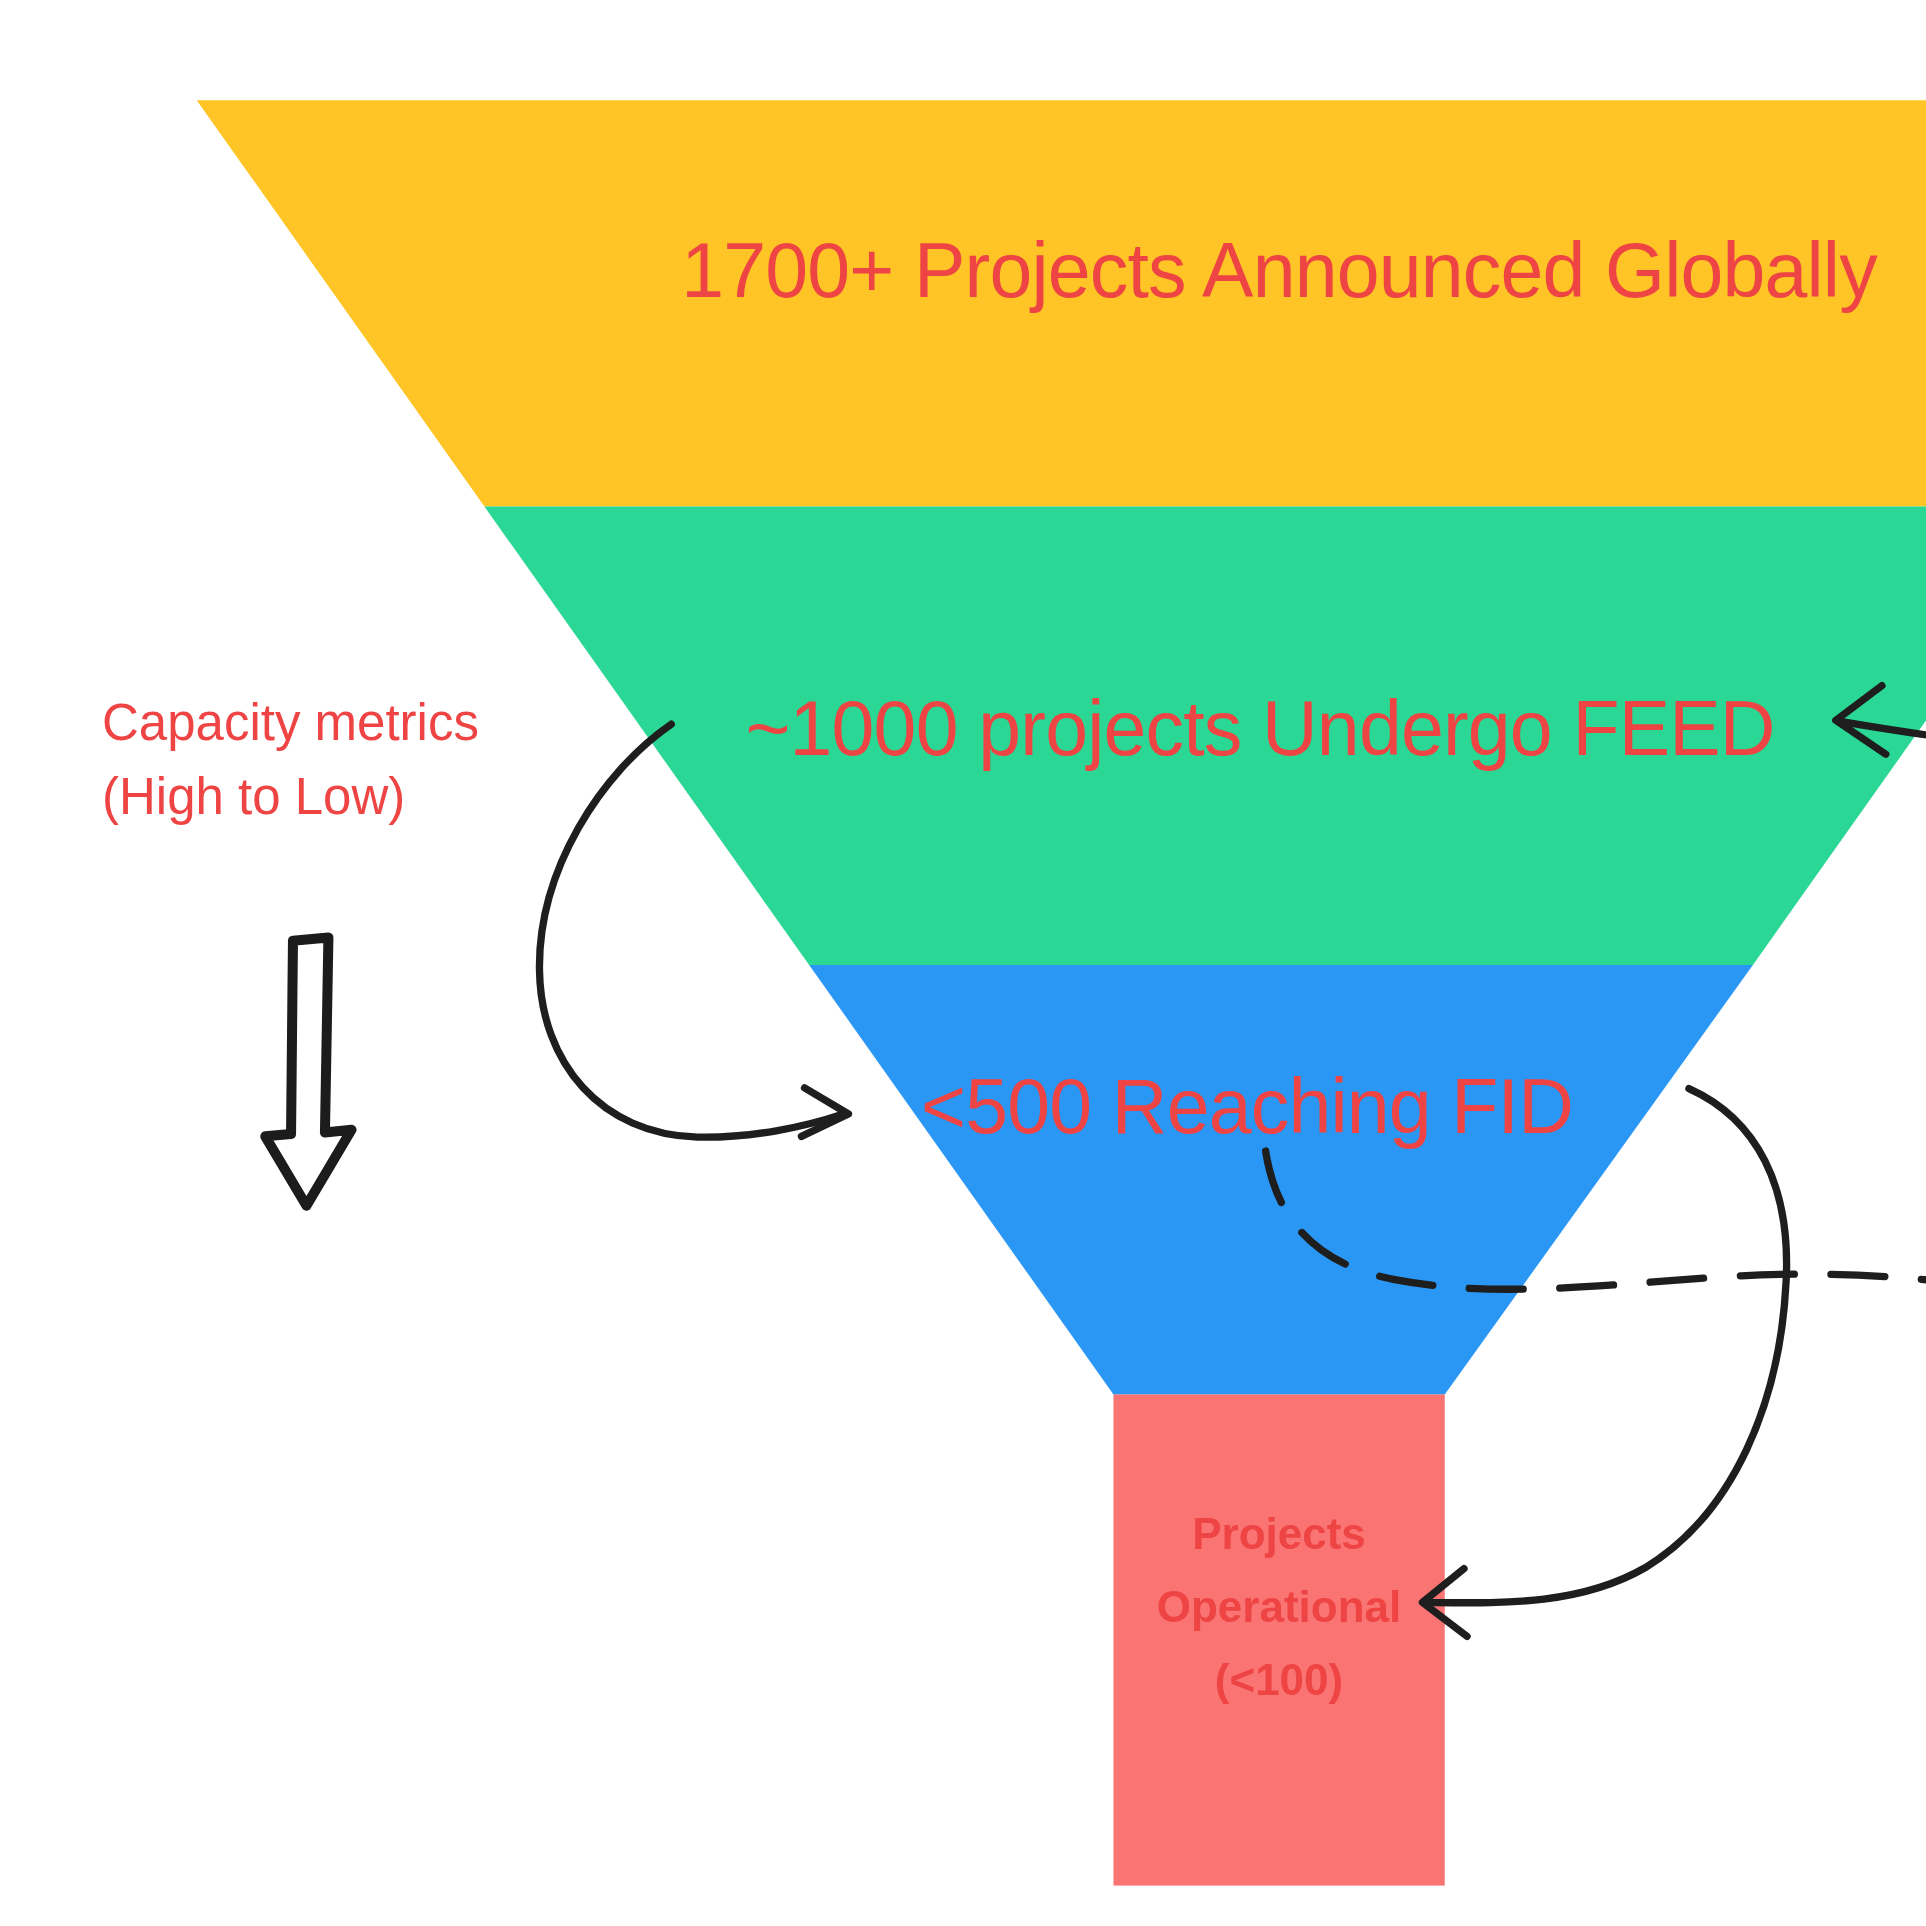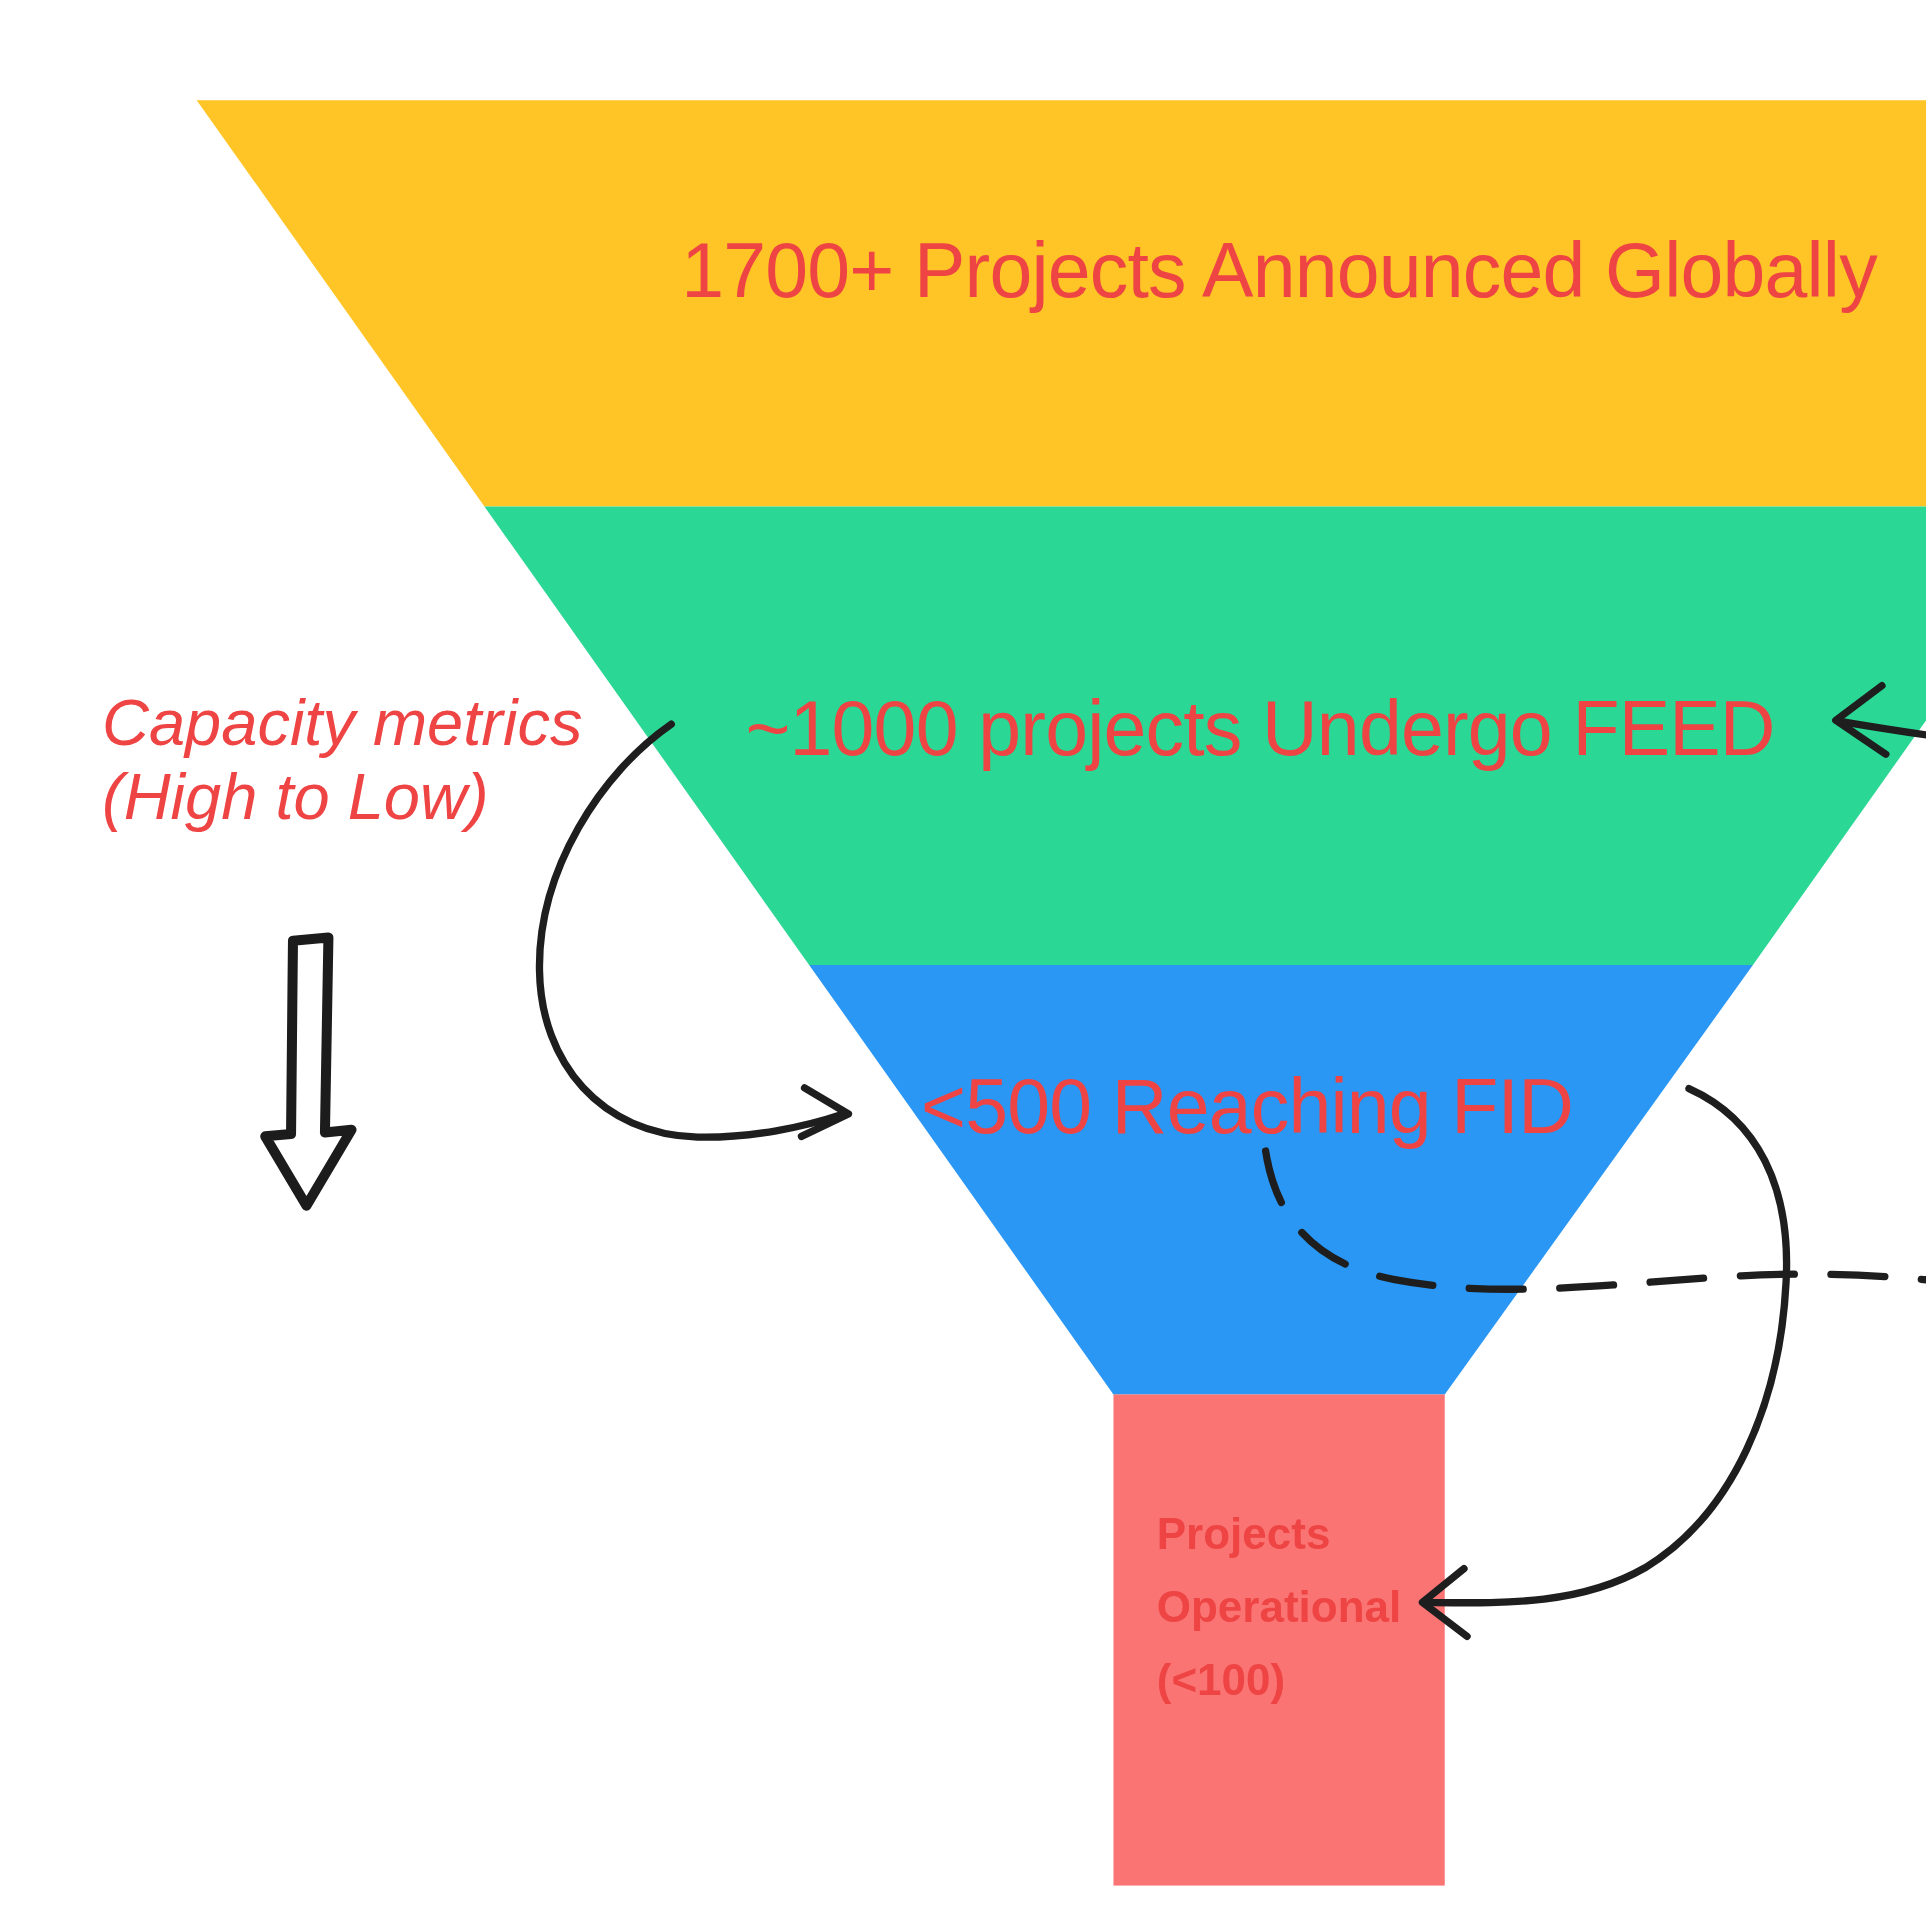"Capacity metrics" .annotation { font-size: 65px -> 51px; font-style: italic -> none }
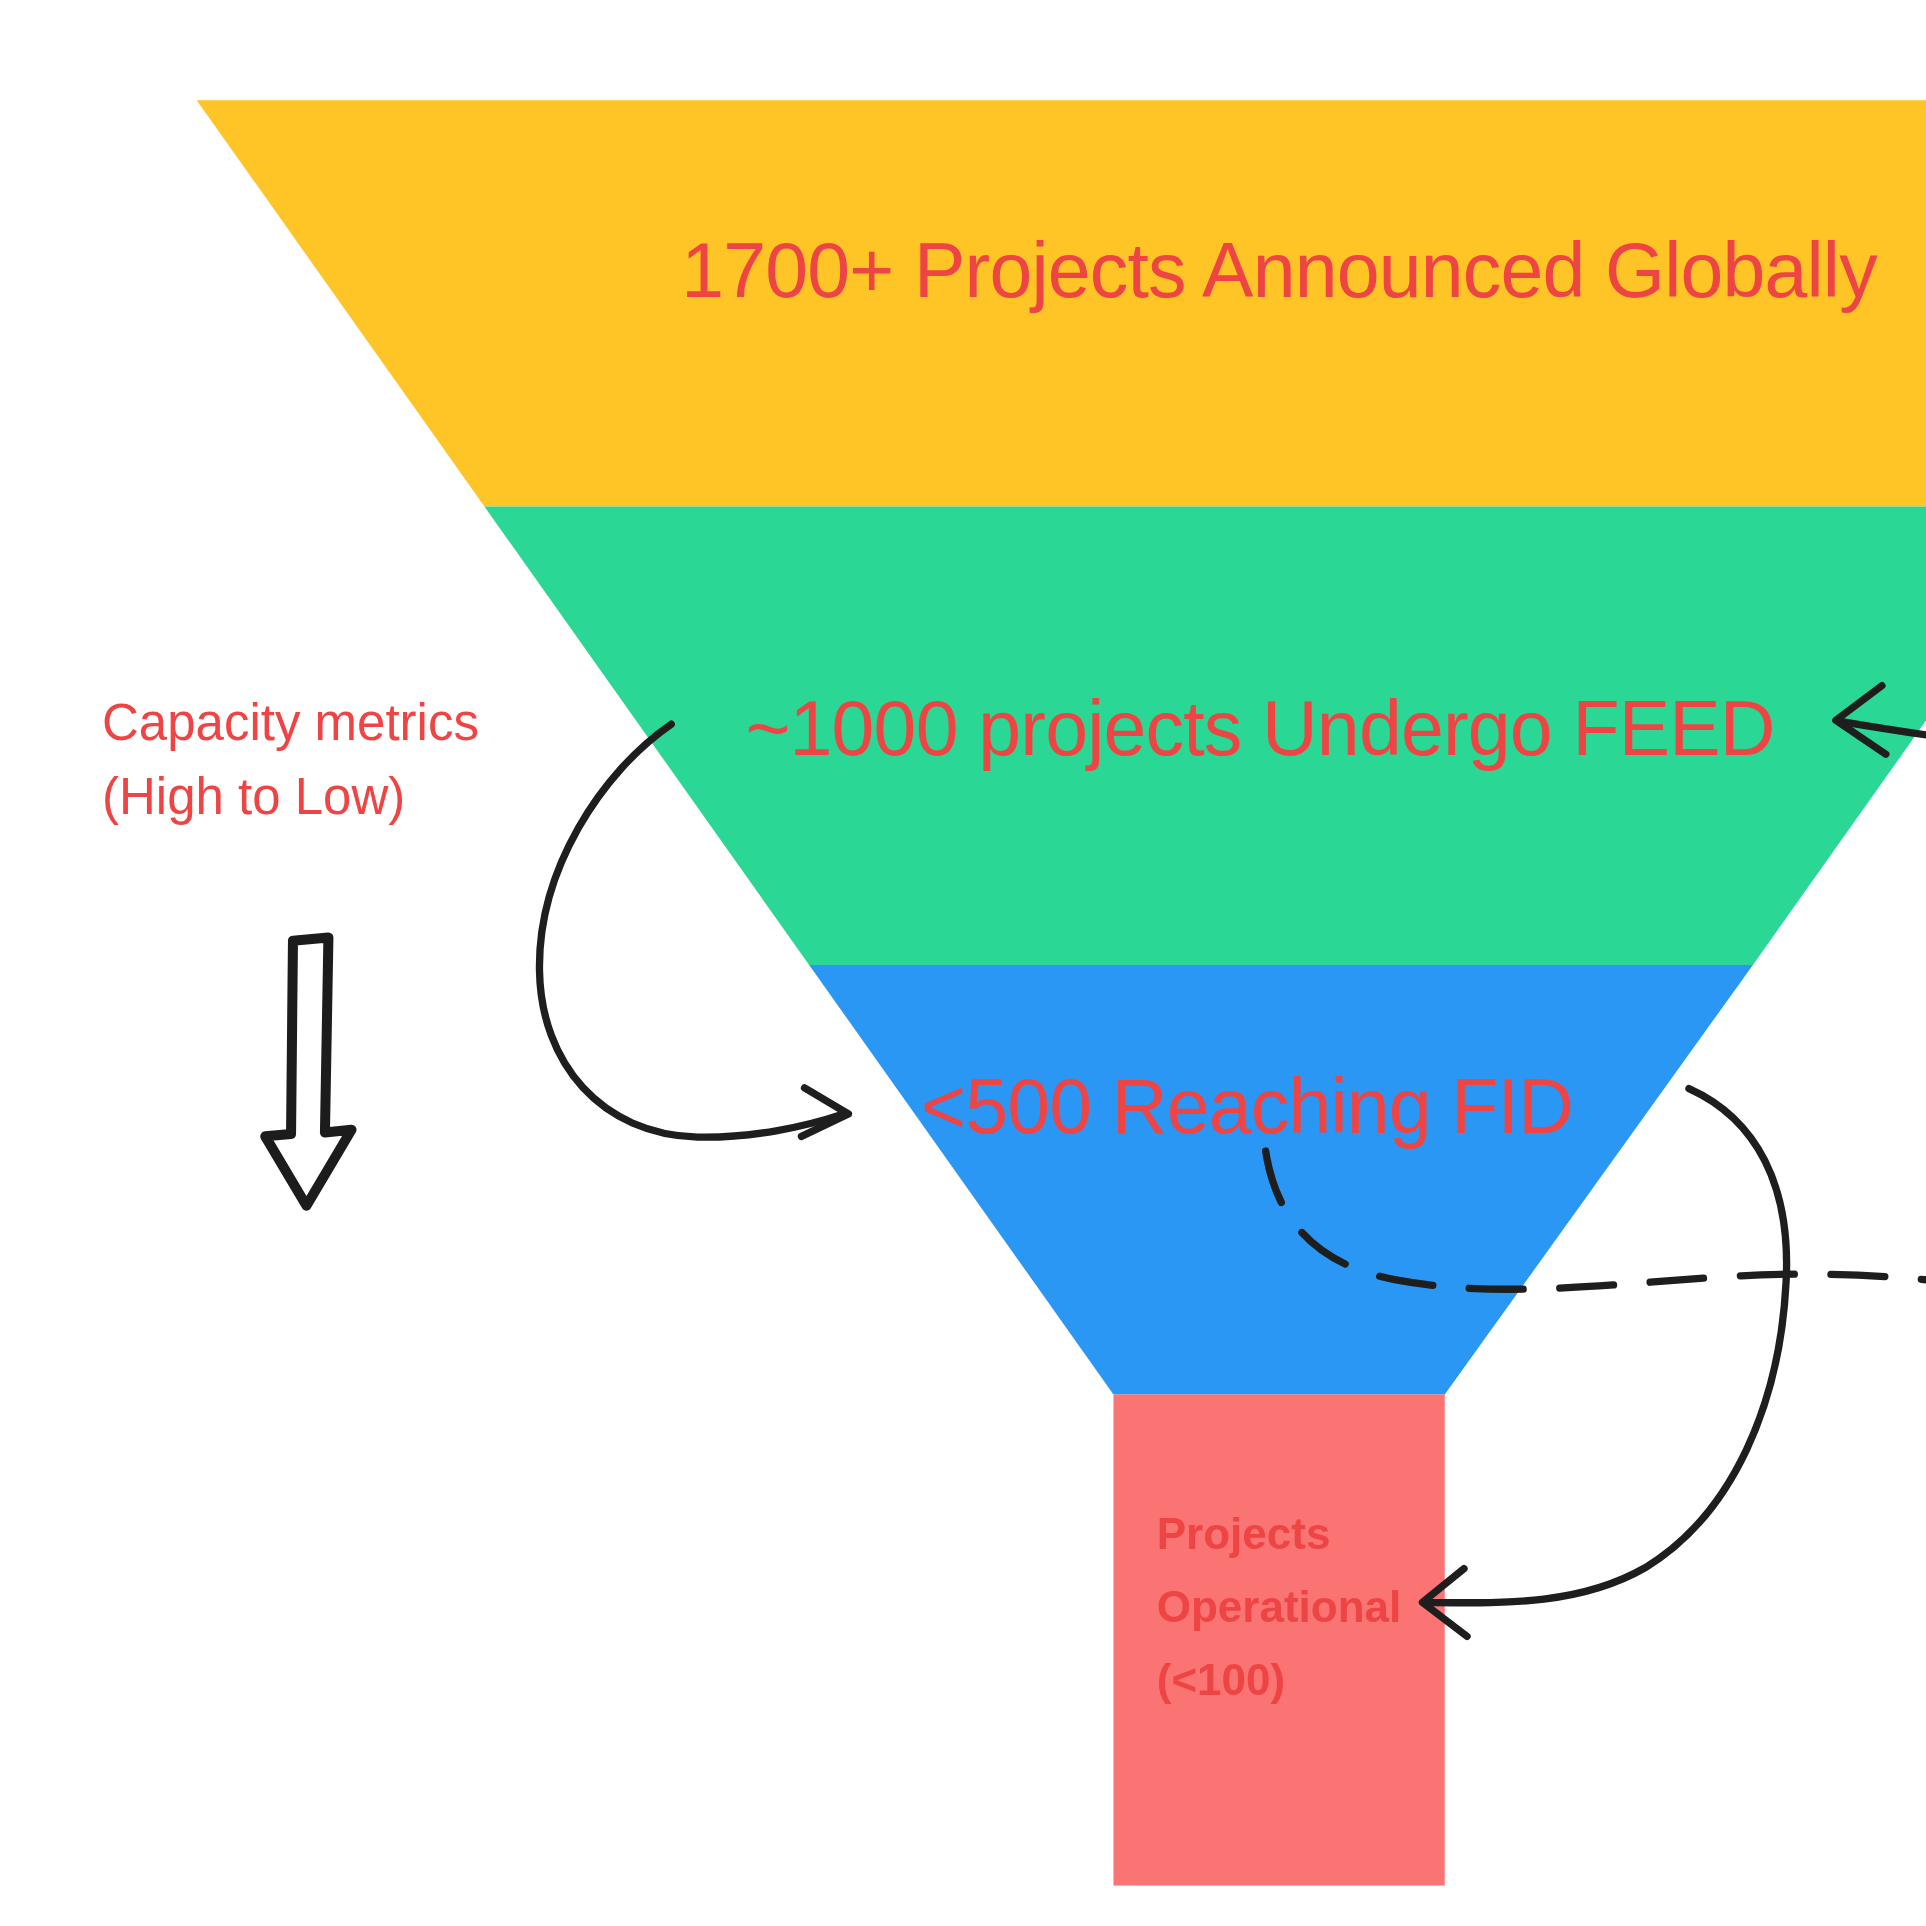"Projects" .stem-label { text-align: left -> center }
